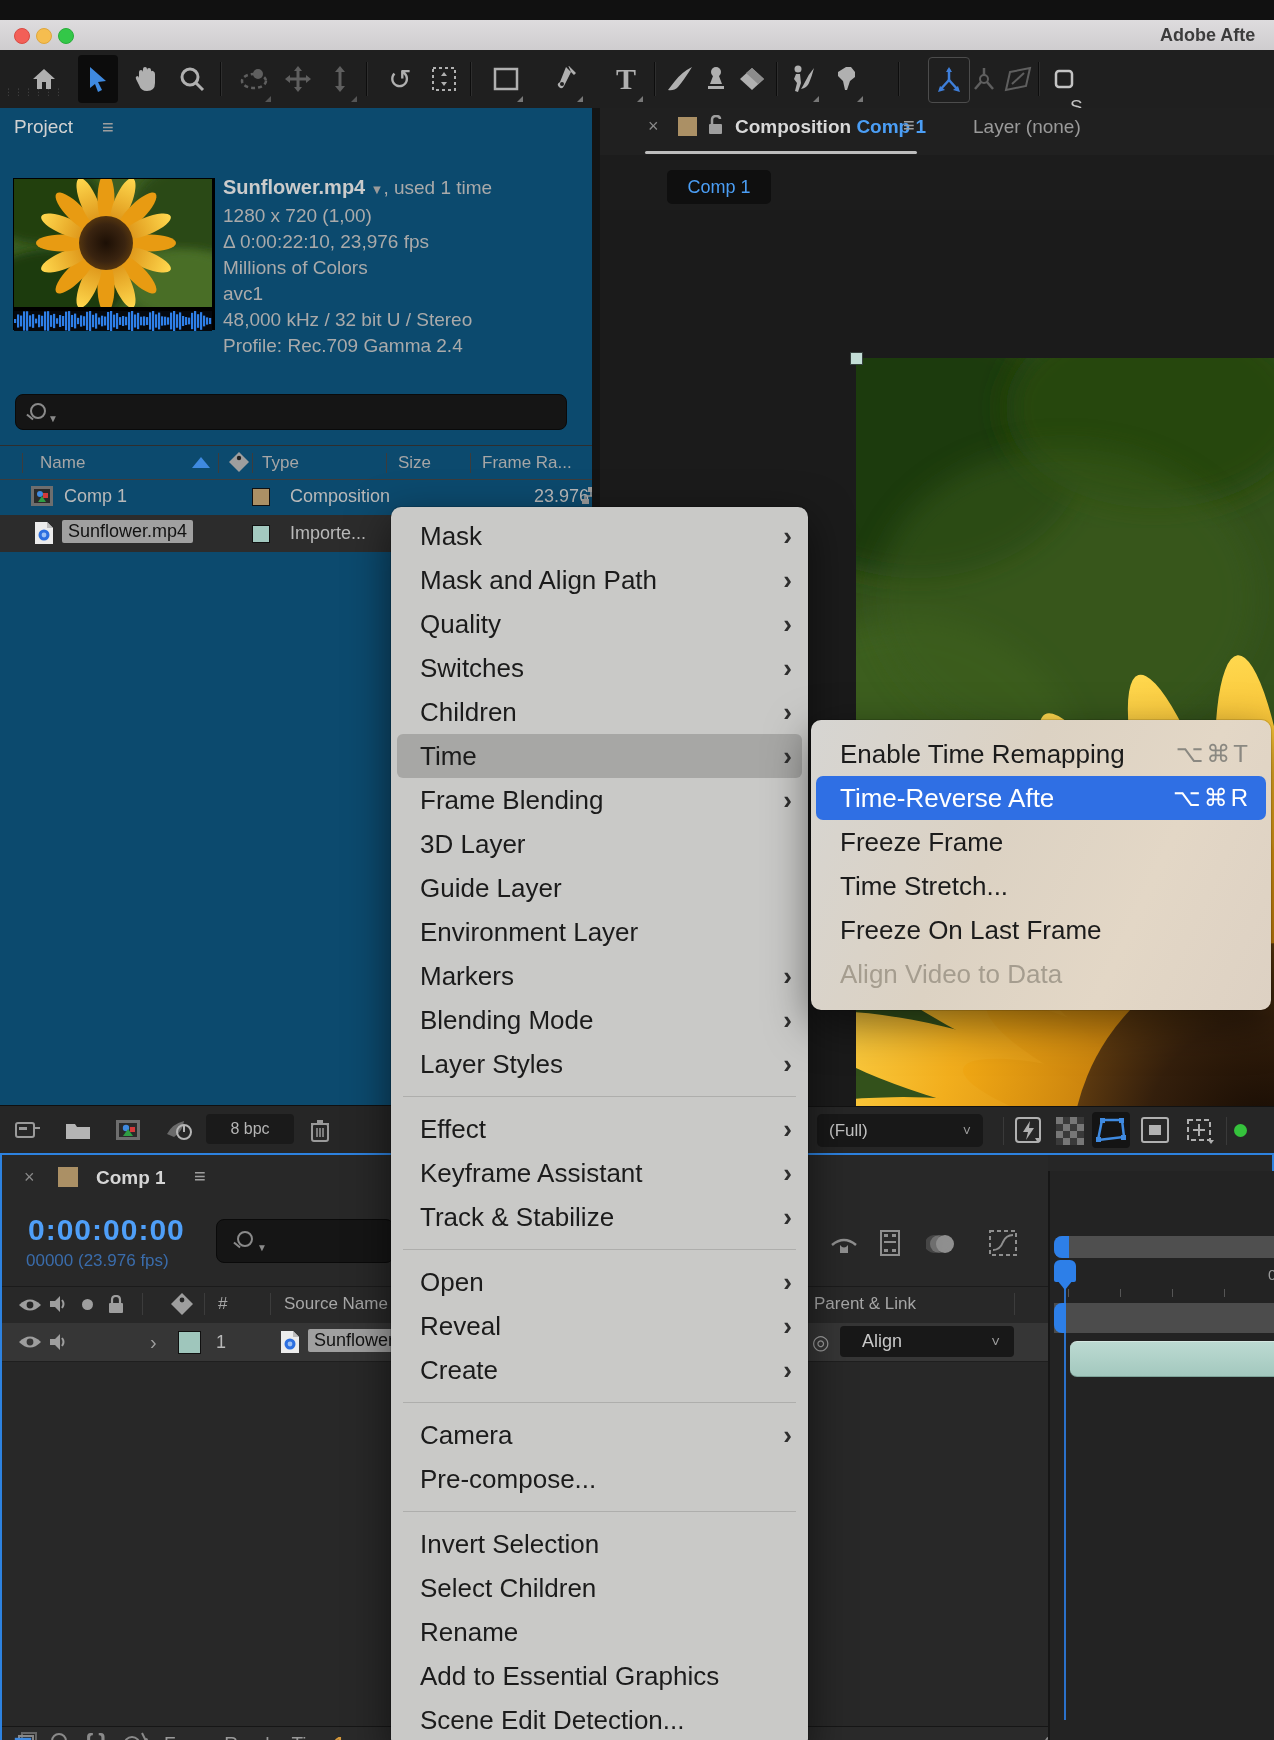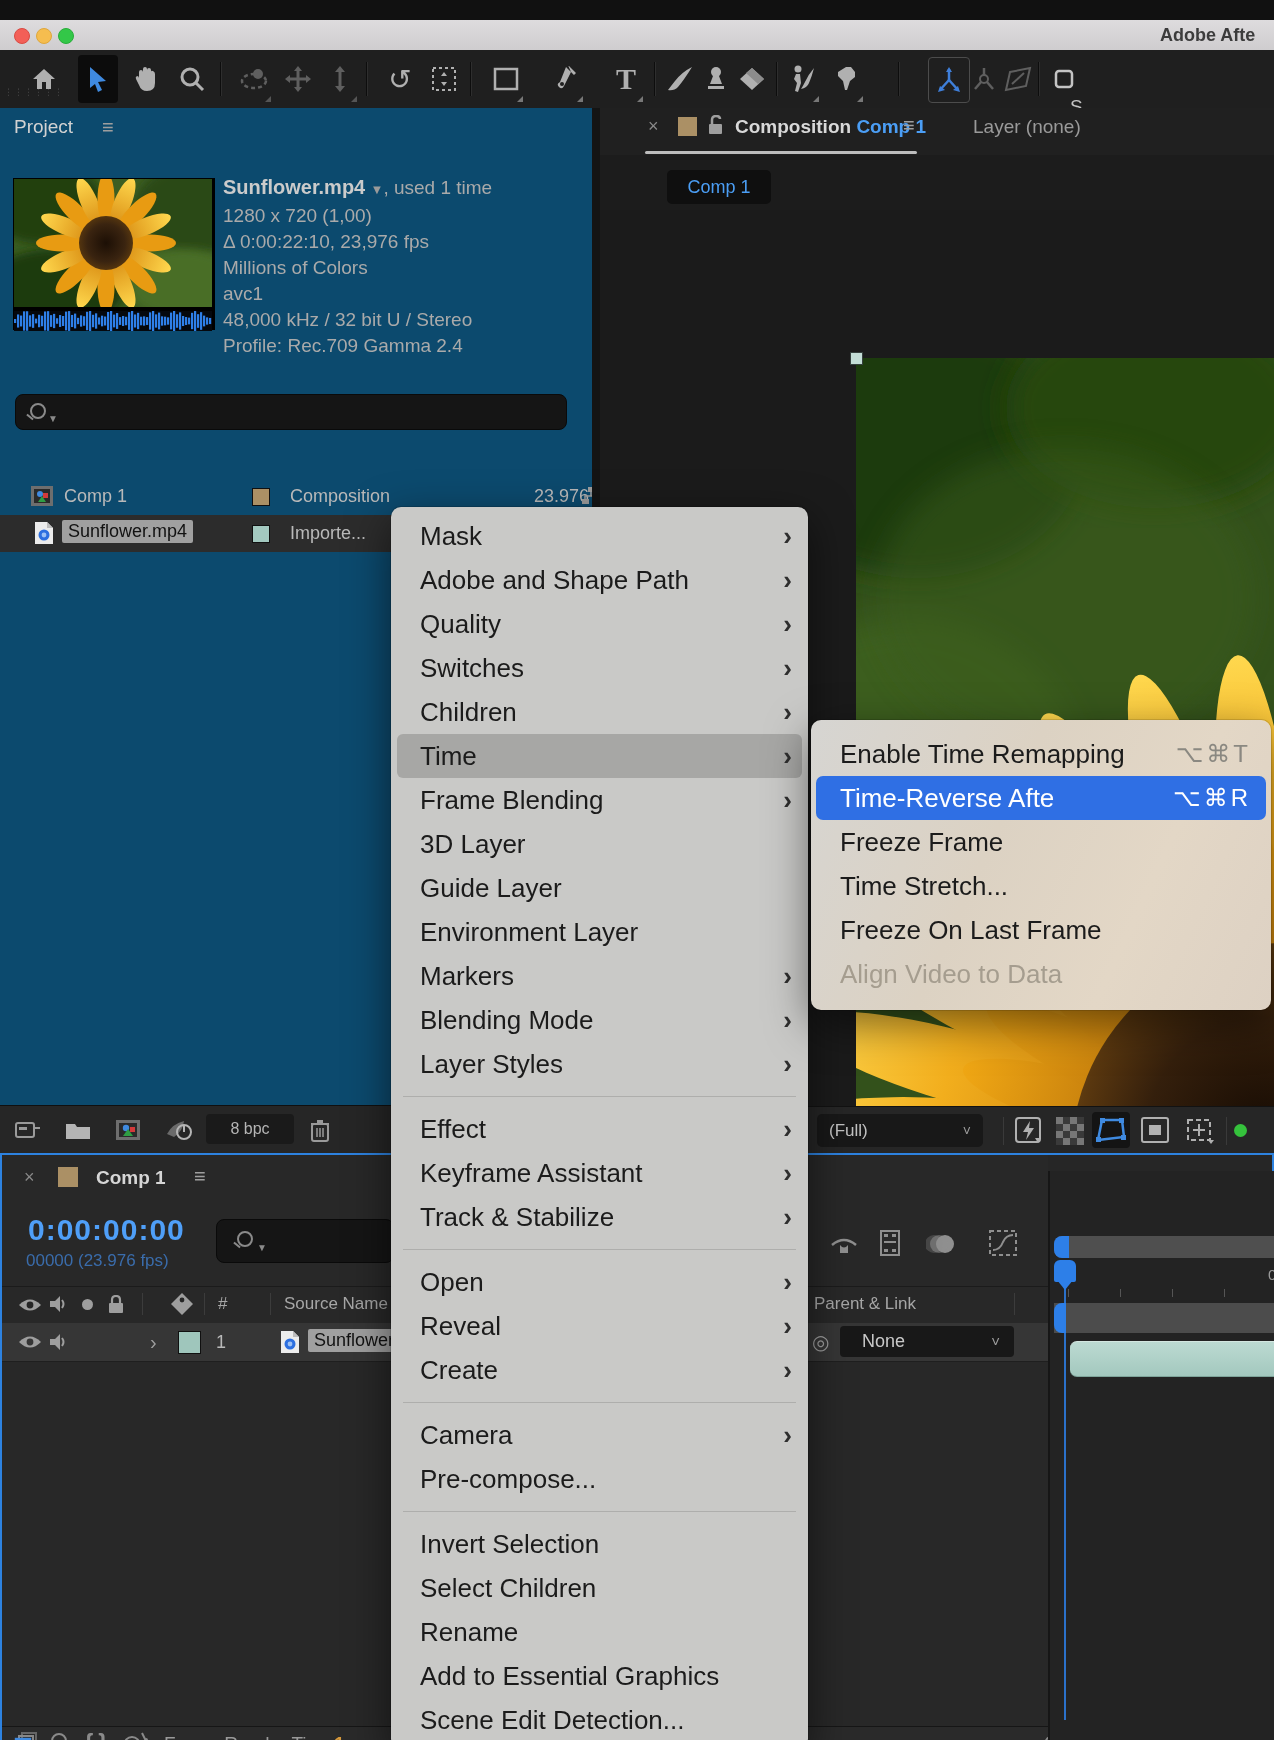"Name" div.abs { html: none -> <div> <div></div> <div>Name</div> <div></div> <div></div> <div> <svg> <path></path> <circle></circle> </svg> </div> <div></div> <div>Type</div> <div></div> <div>Size</div> <div></div> <div>Frame Ra...</div> </div> }
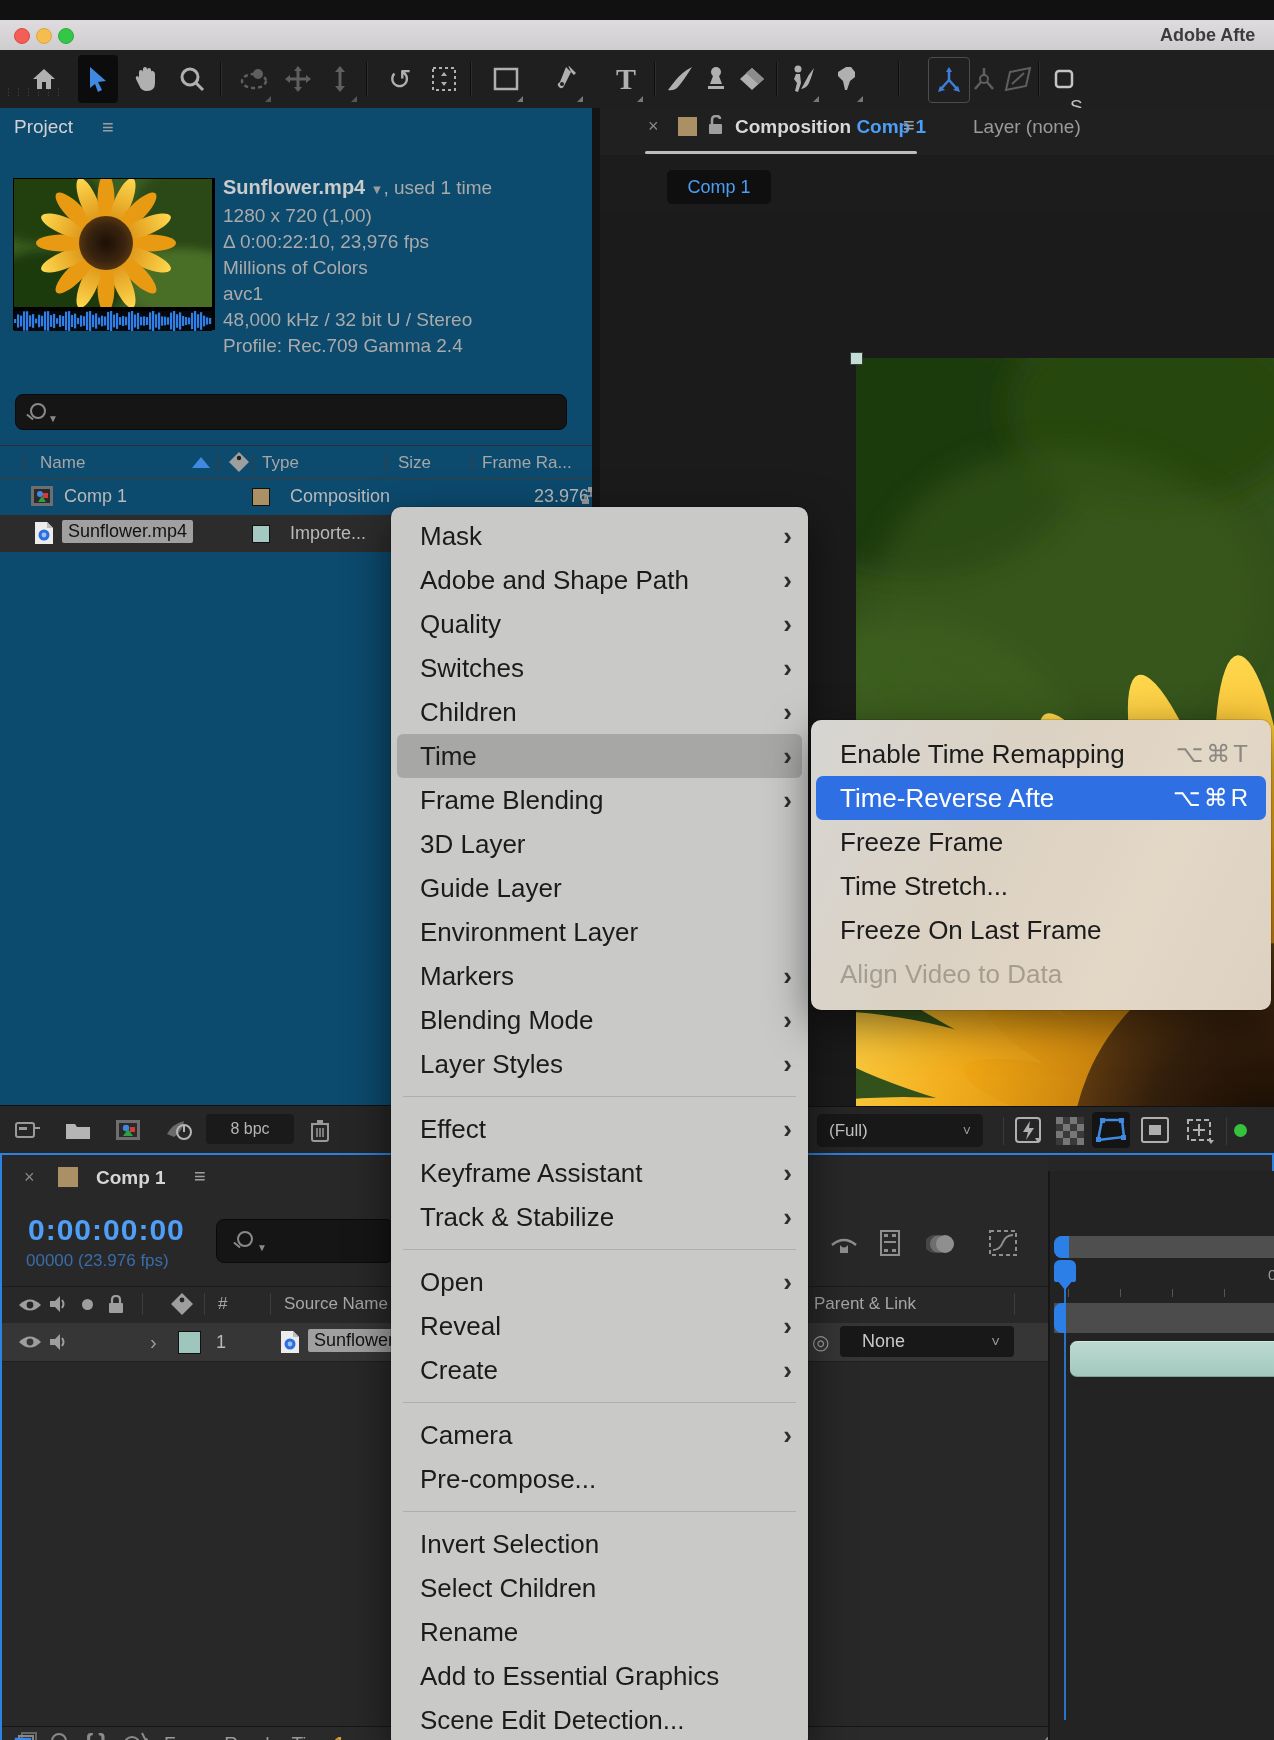"Adobe and Shape Path" span { text: Adobe and Shape -> Mask and Align }
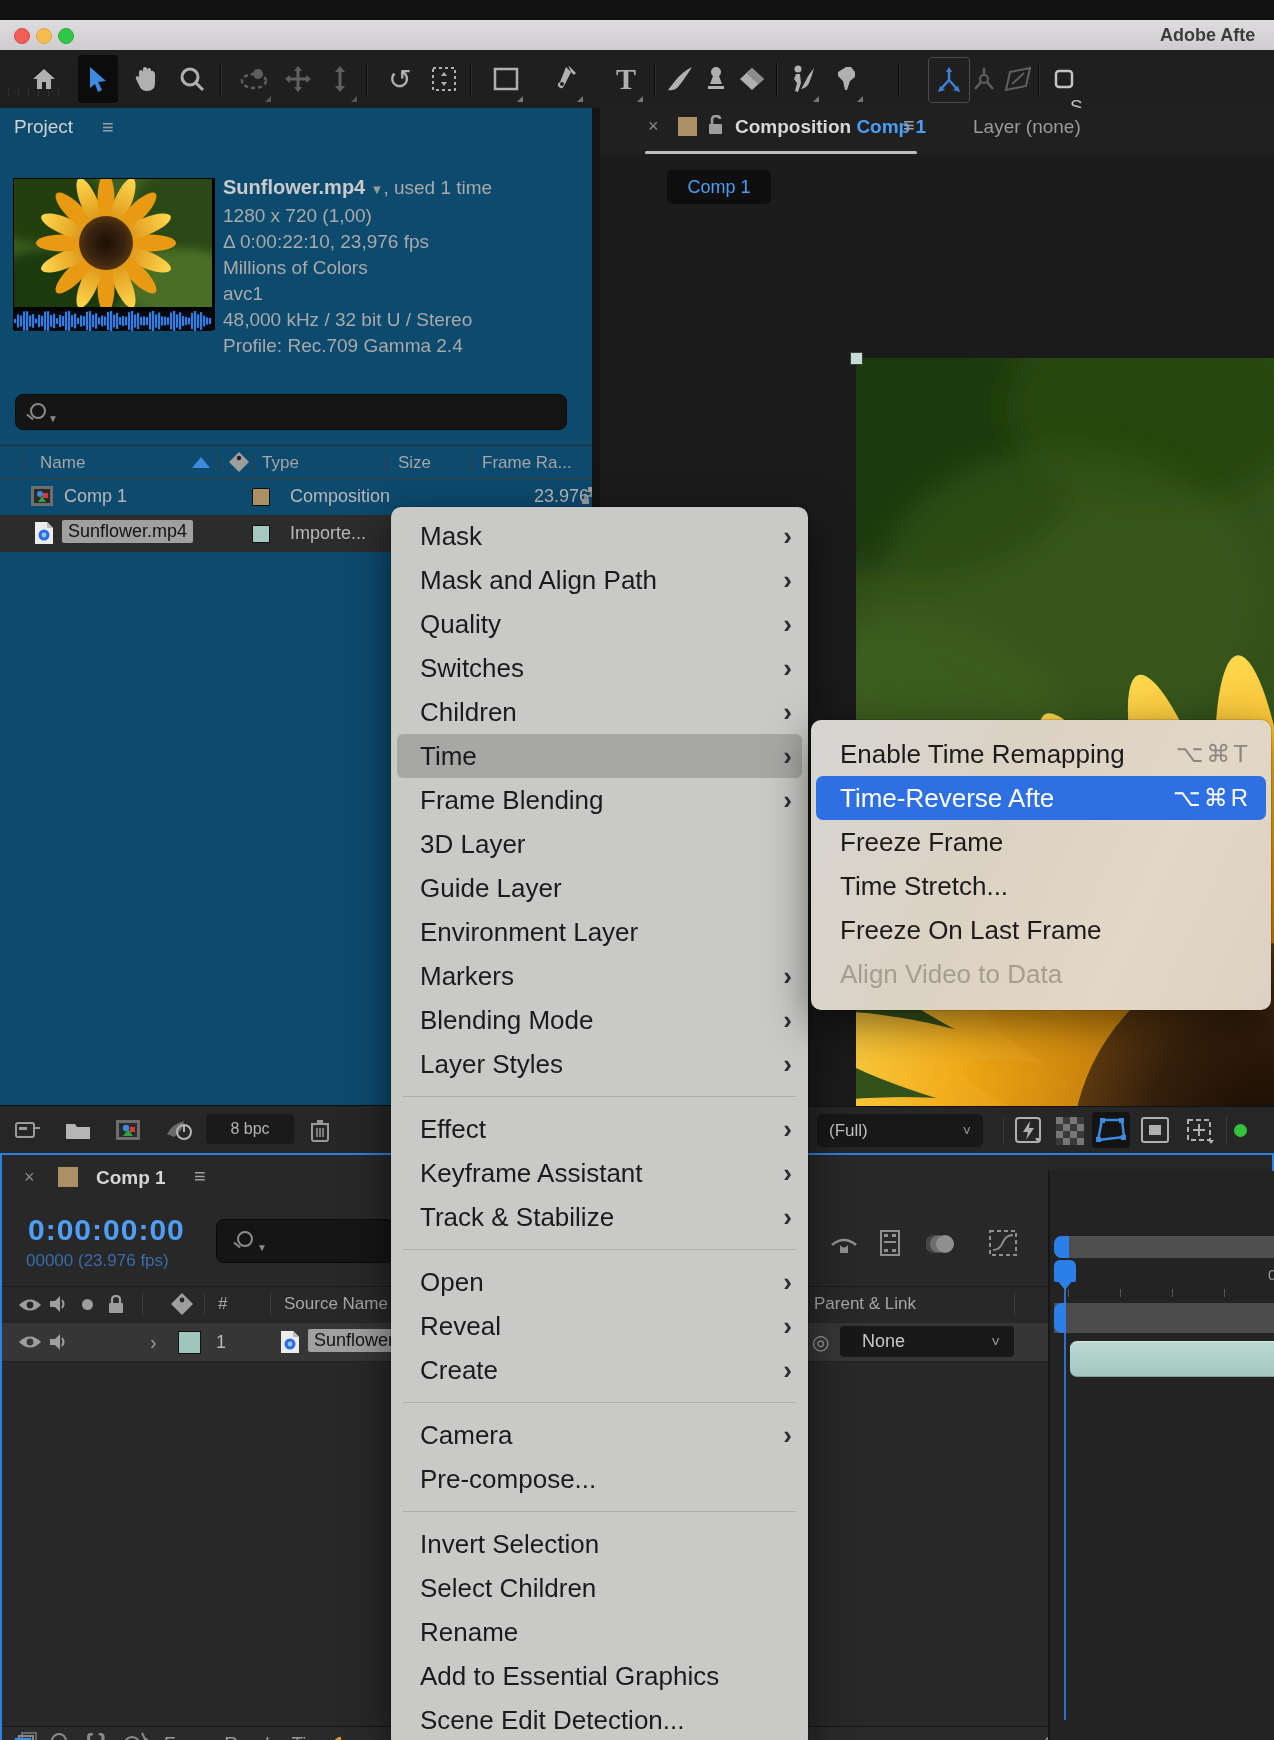"None" span { text: None -> Align }
